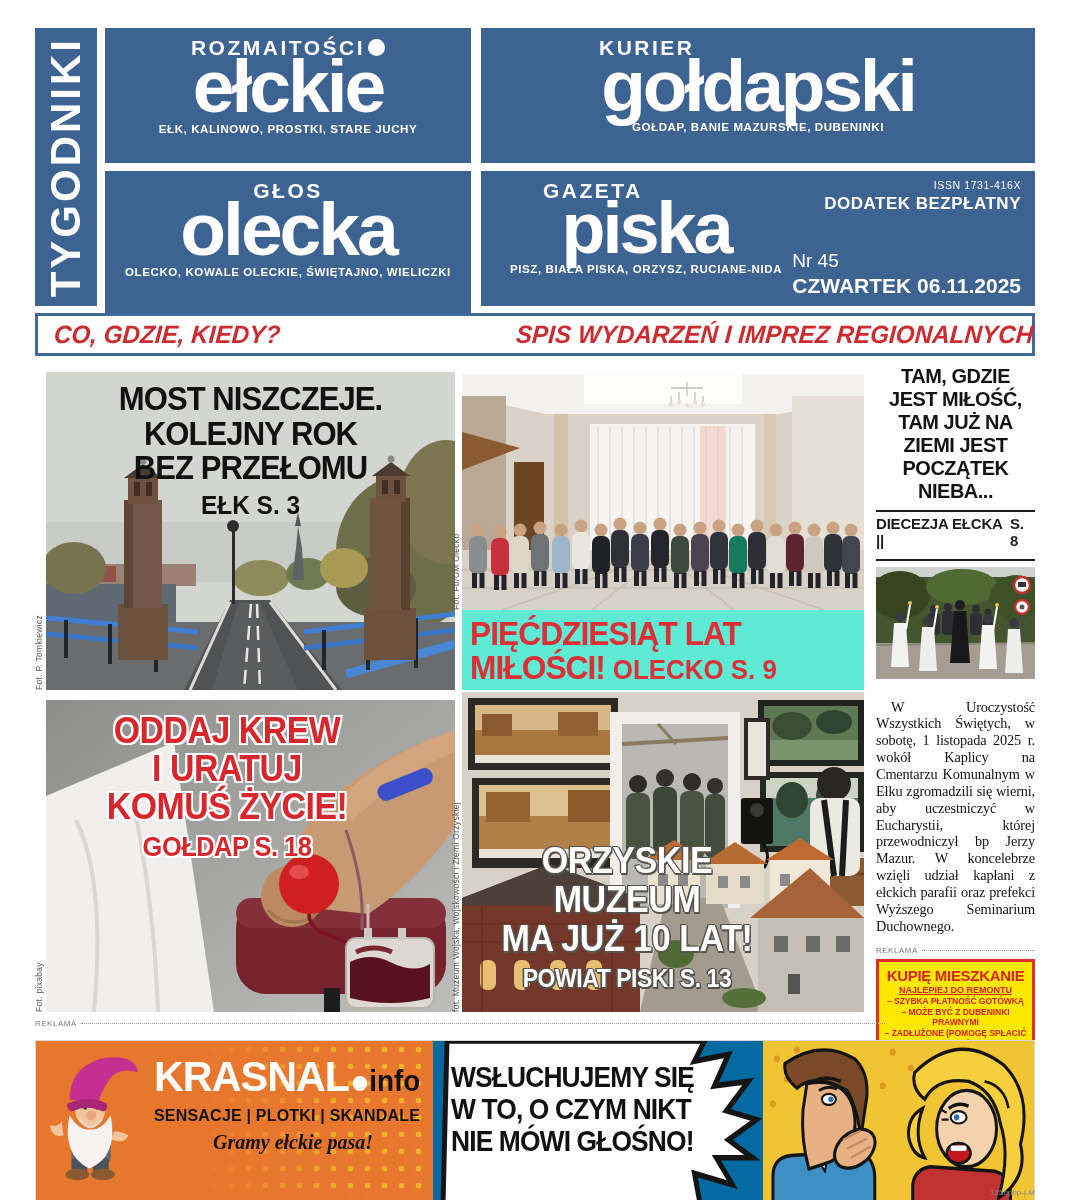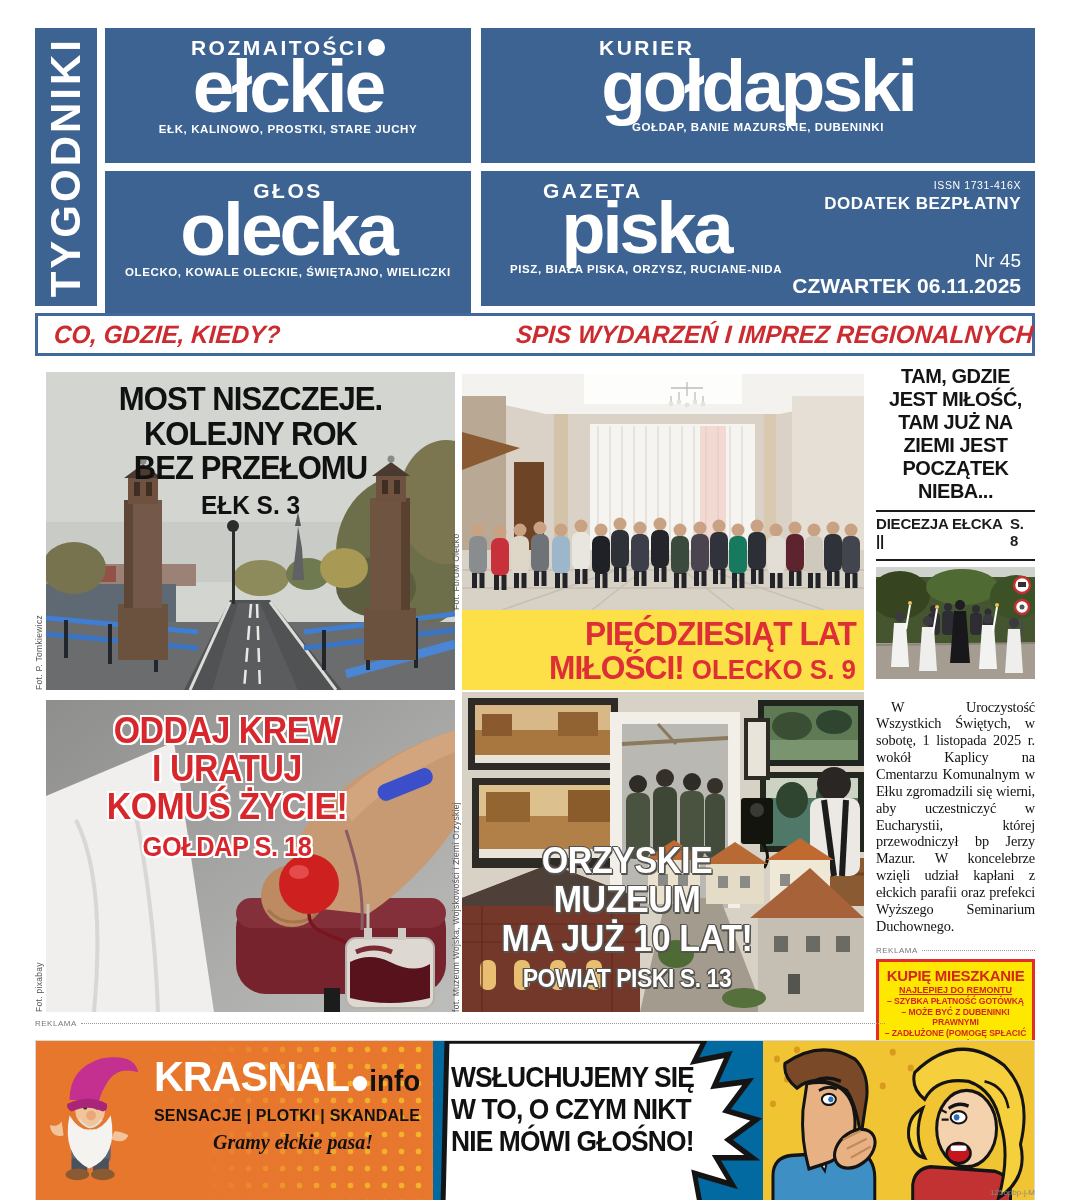"Nr 45" .issuenum { text-align: right -> left }
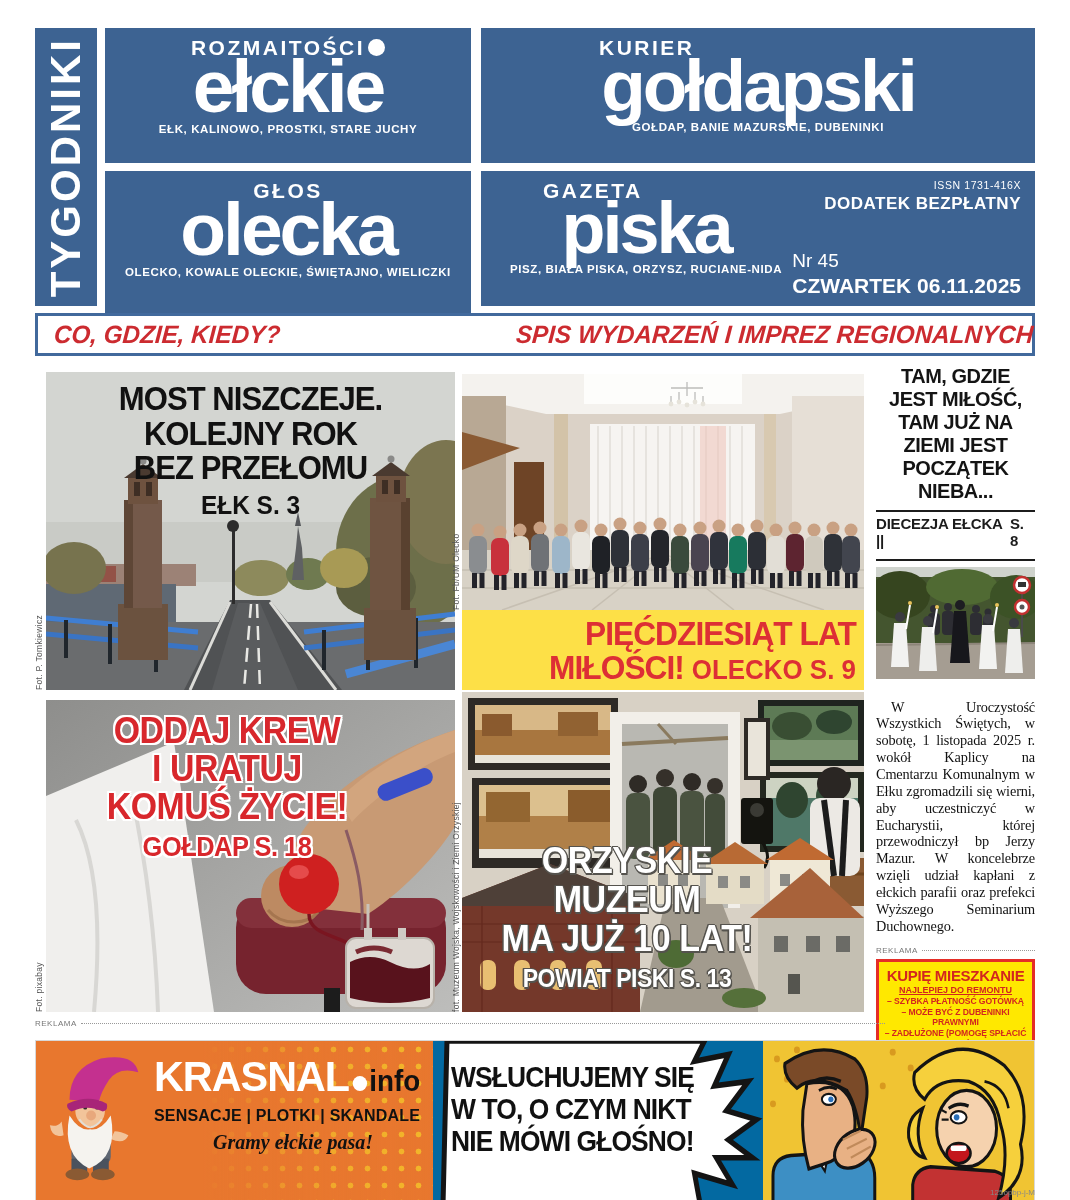"PIĘĆDZIESIĄT LAT" .anniv-cap { background: #fde047 -> #5eead4; text-align: right -> left }
